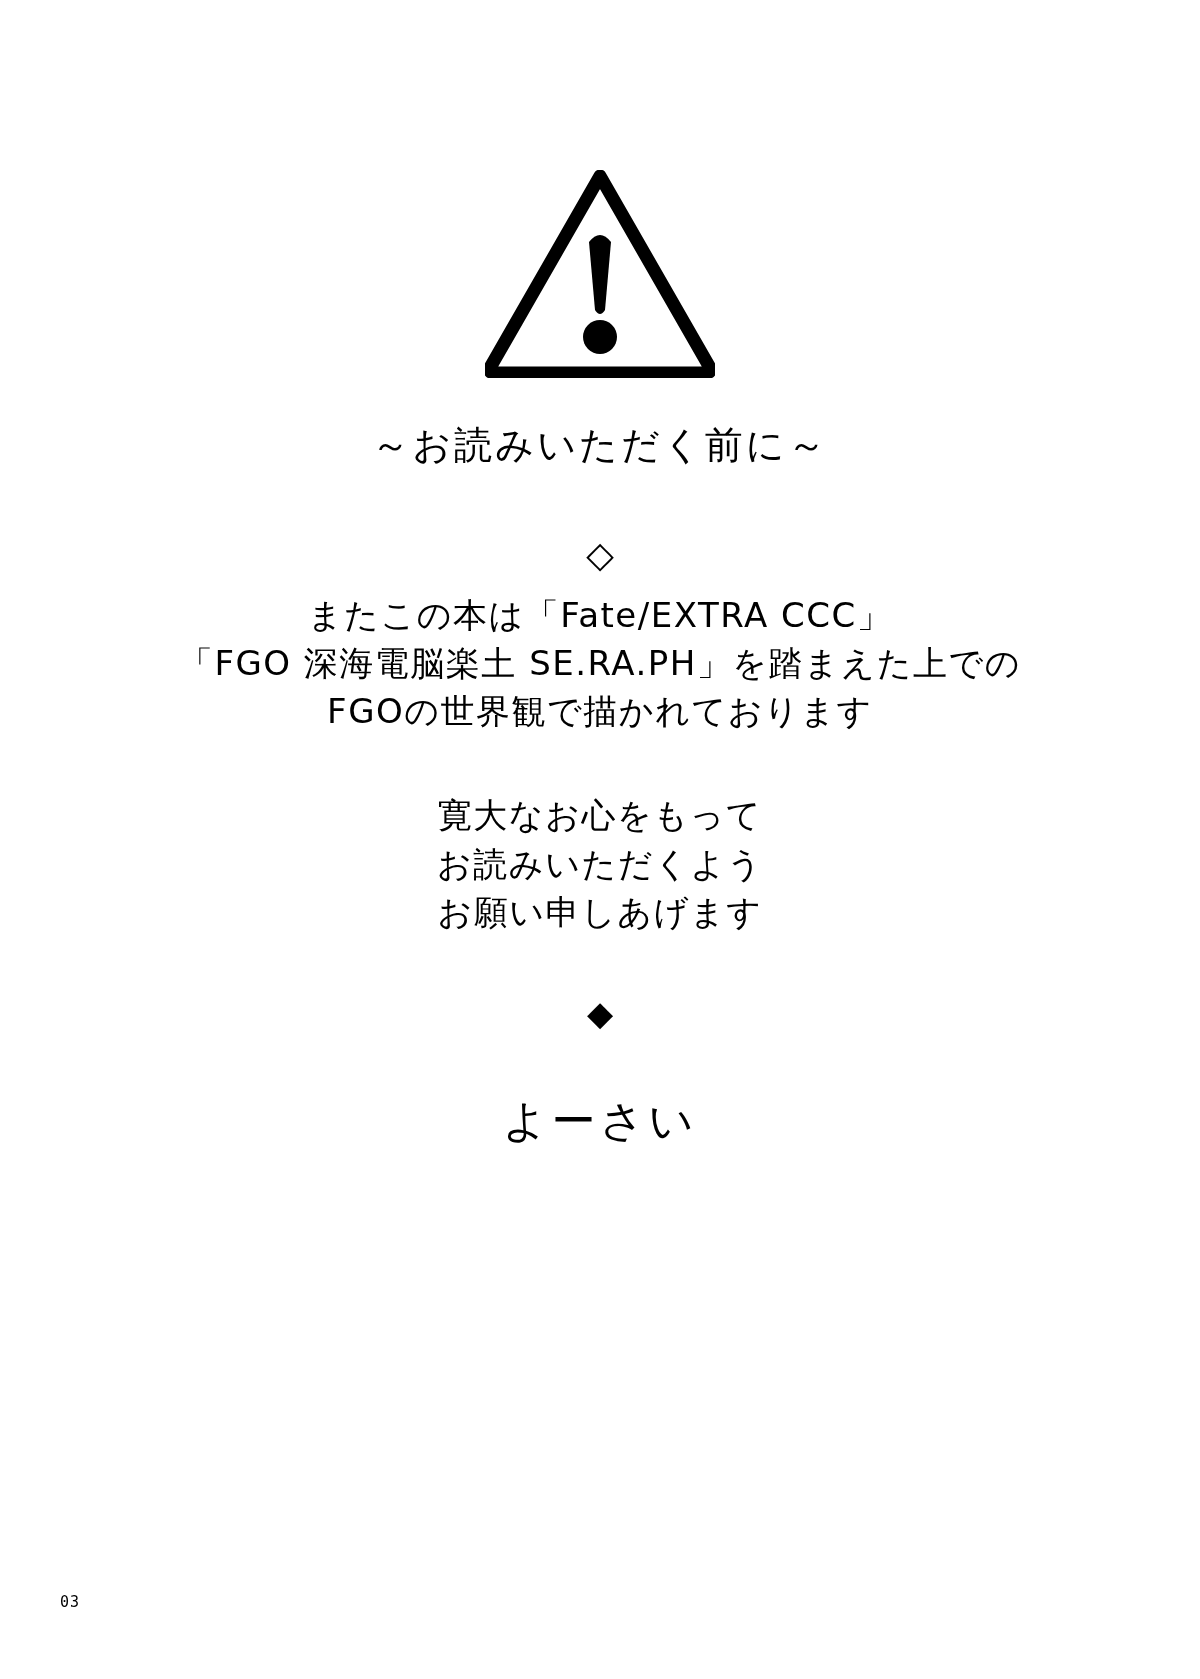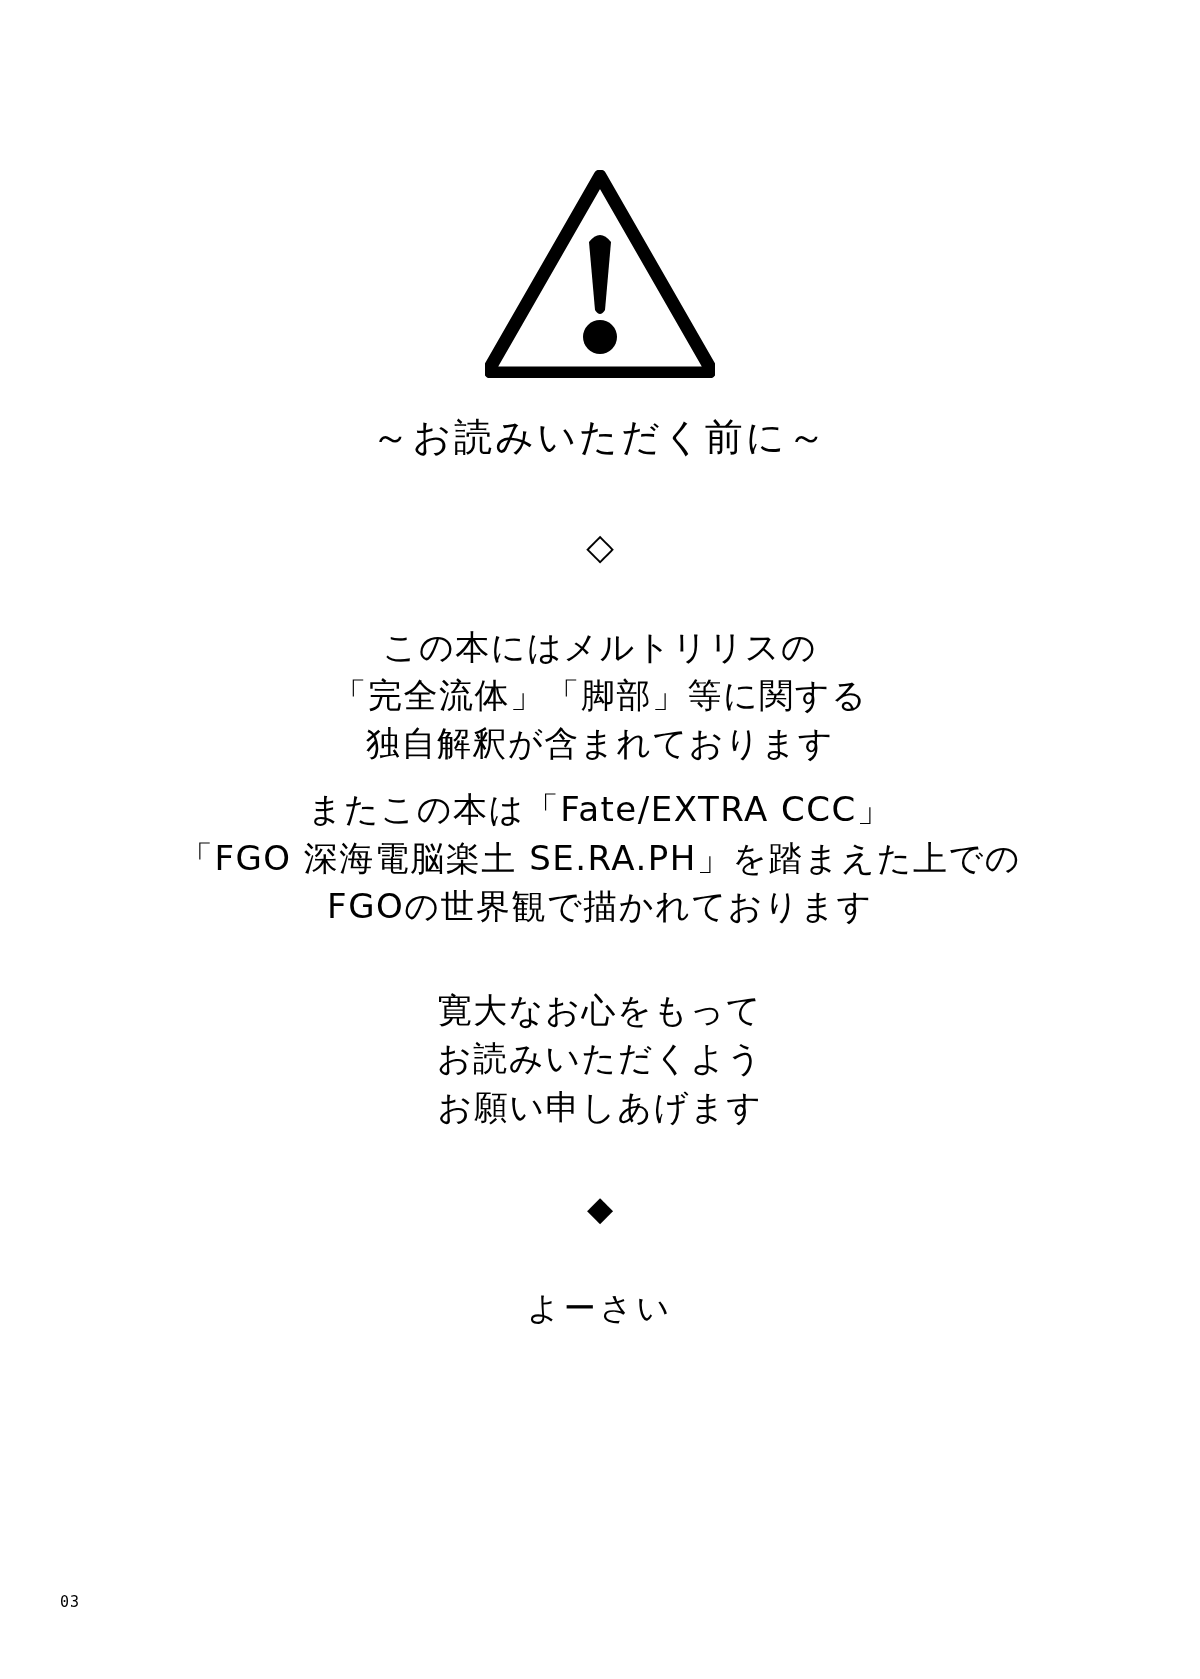"～お読みいただく前に～" .heading { margin: 0 0 8px 0 -> 8px 0 8px 0 }
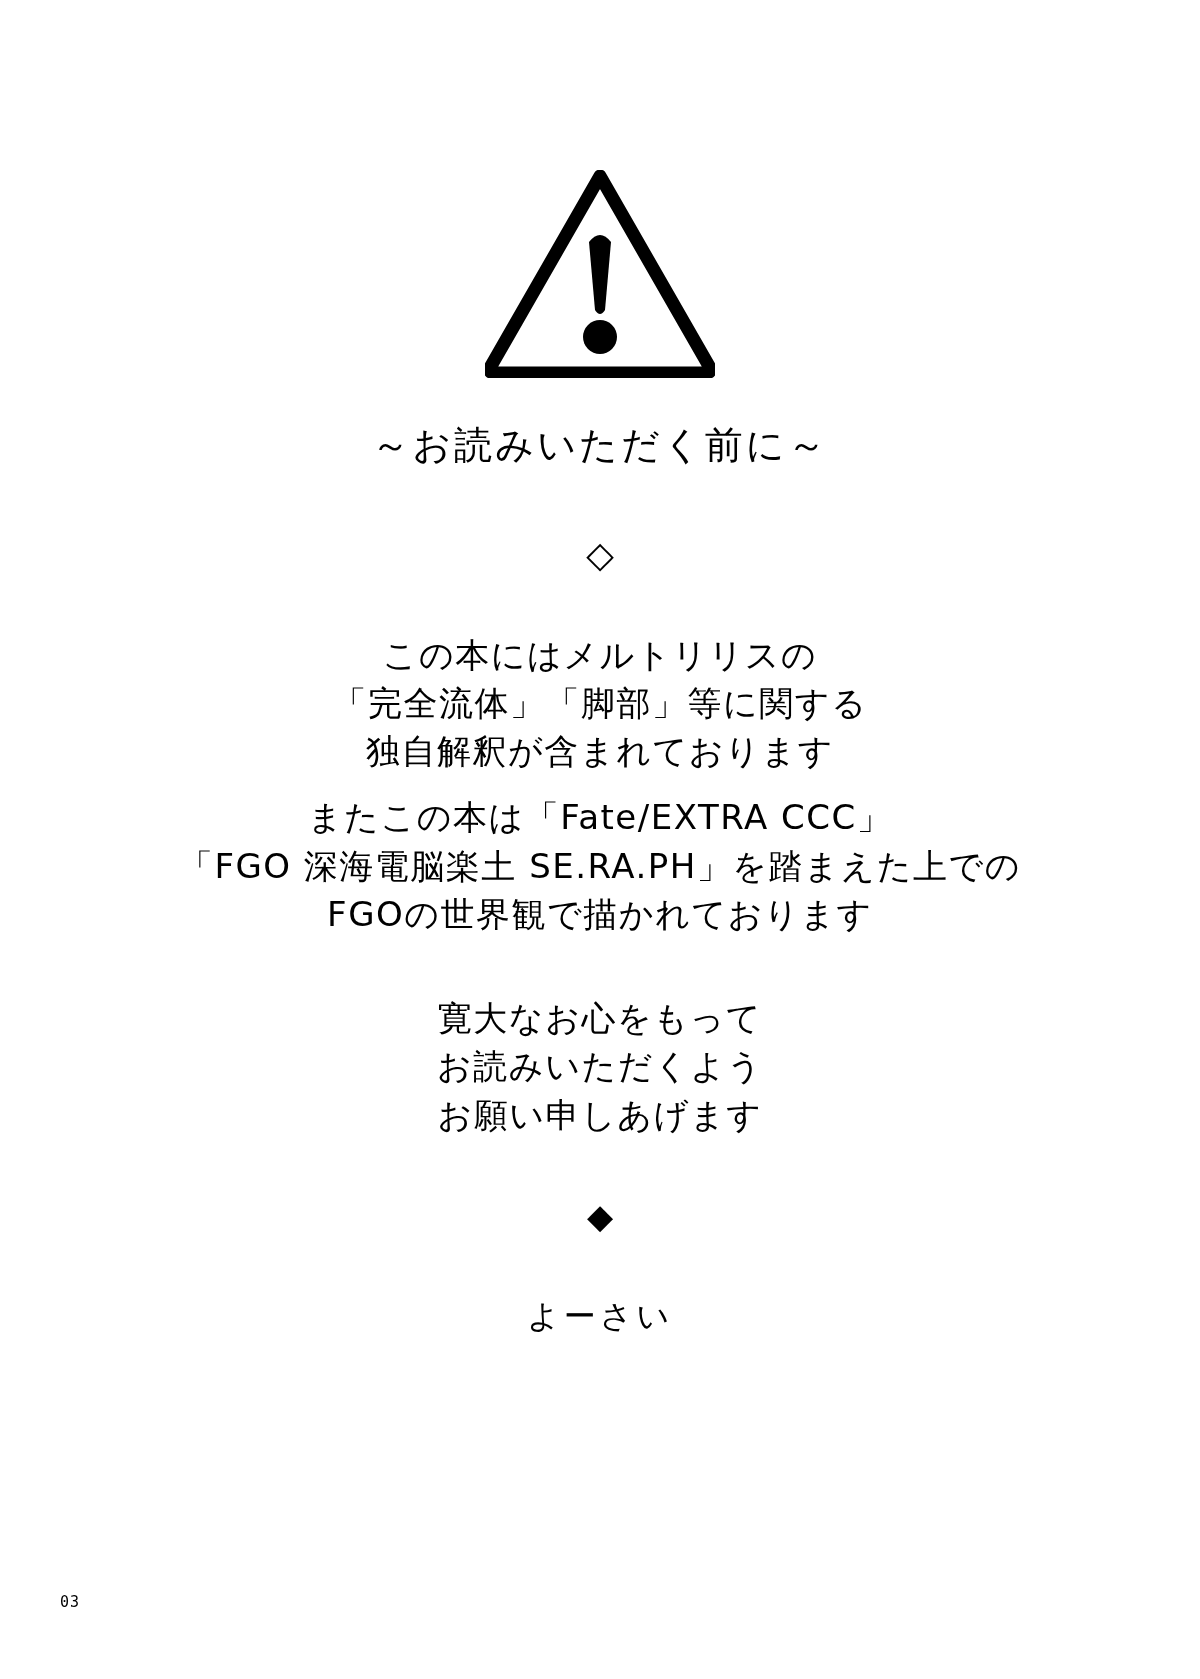"この本にはメルトリリスの" p.para { html: <p>この本にはメルトリリスの 「完全流体」「脚部」等に関する 独自解釈が含まれております</p> -> none }
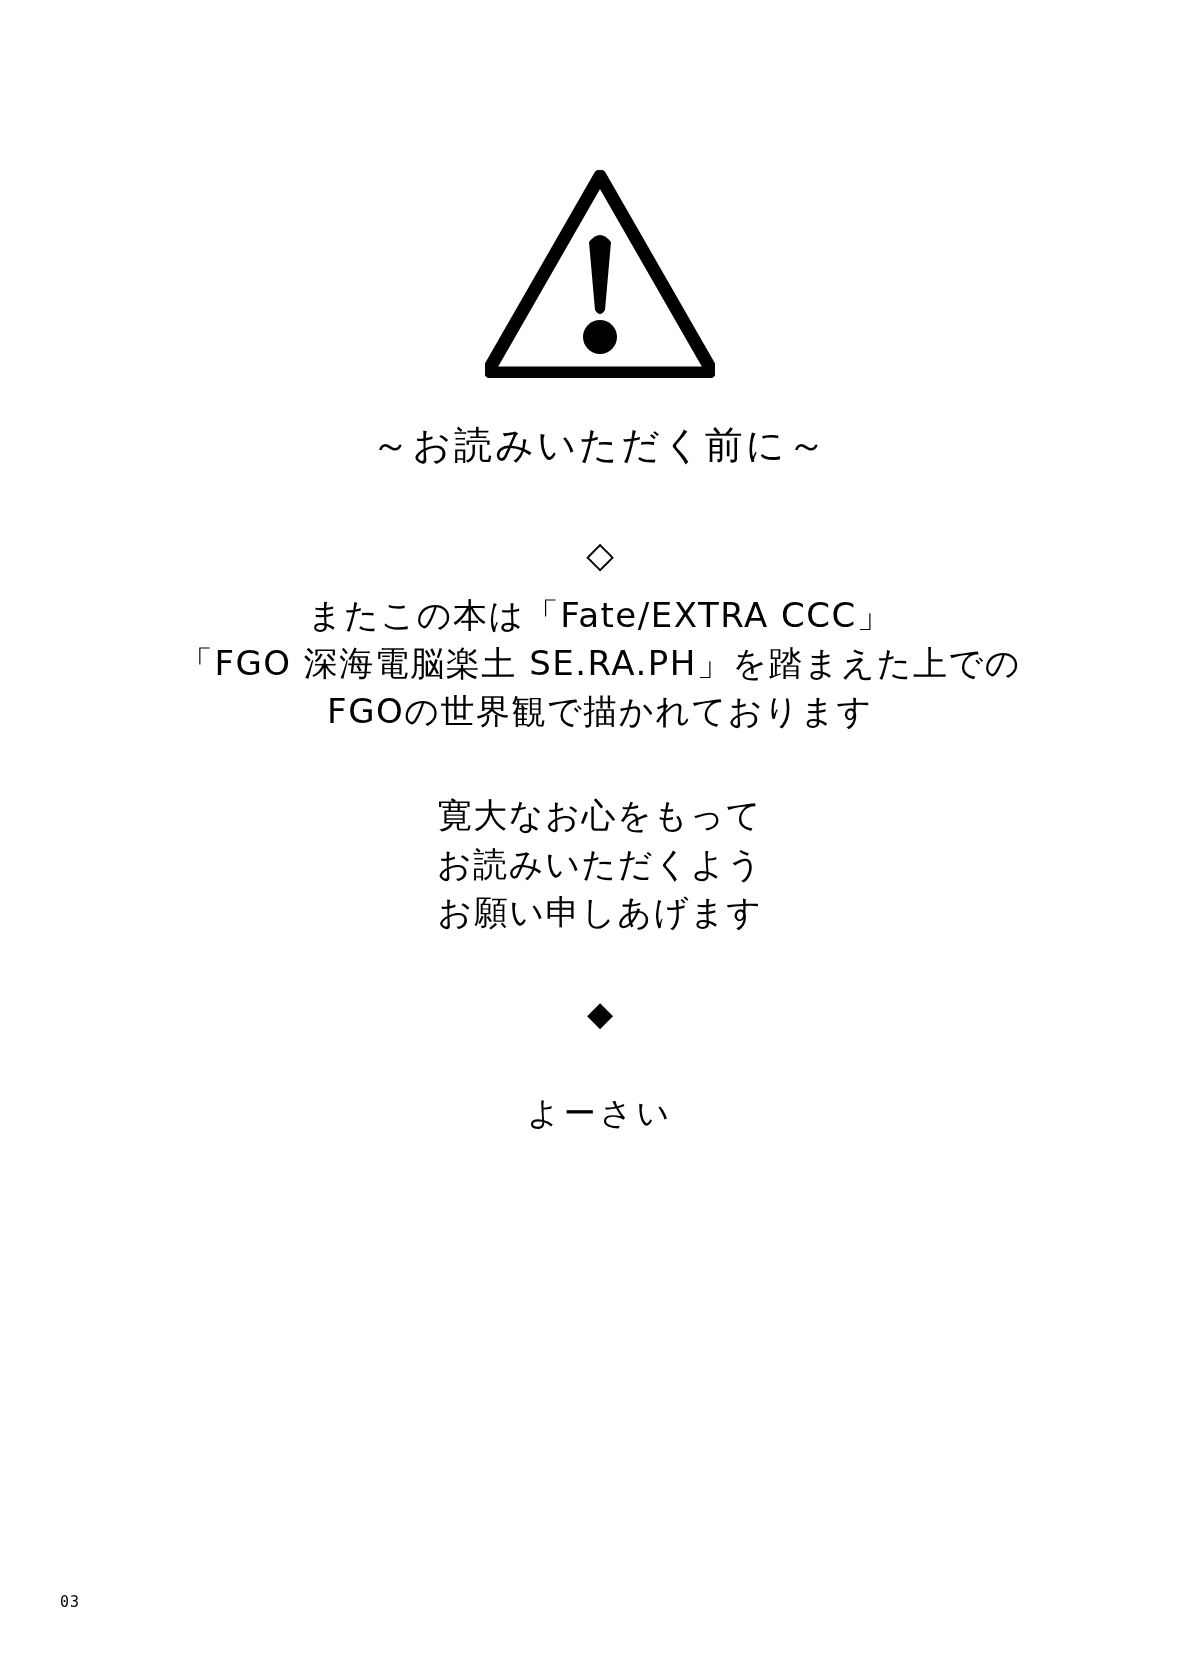"よーさい" .signature { font-size: 32px -> 44px }
